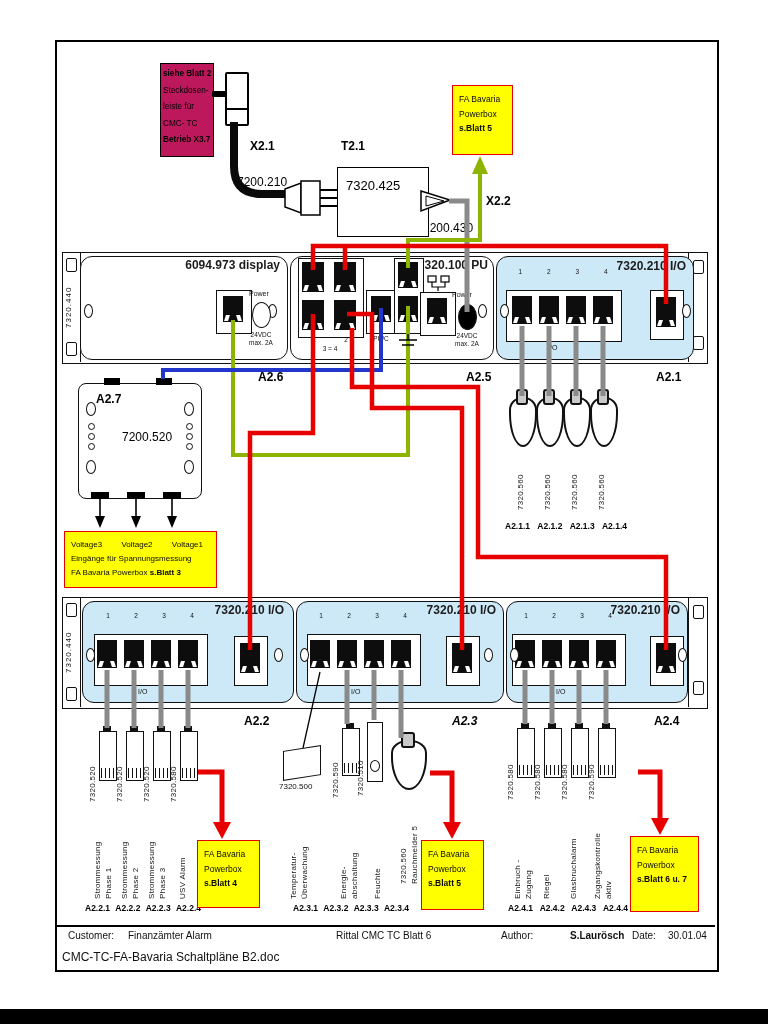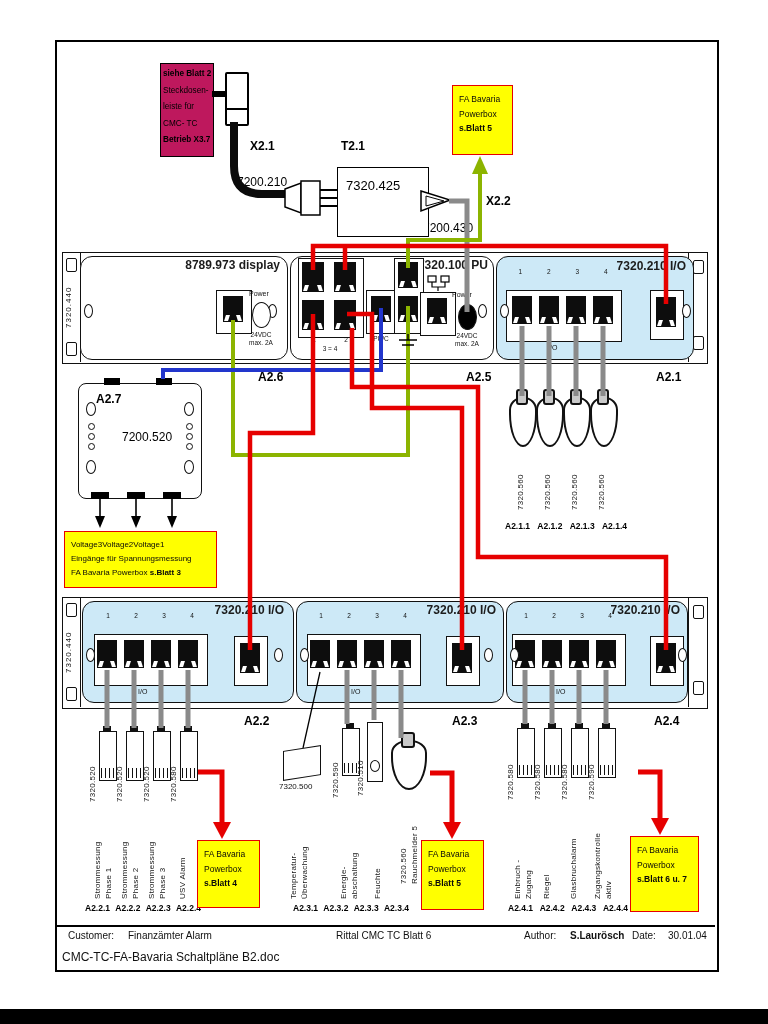"8789.973 display" div.title { text: 8789.973 -> 6094.973 }
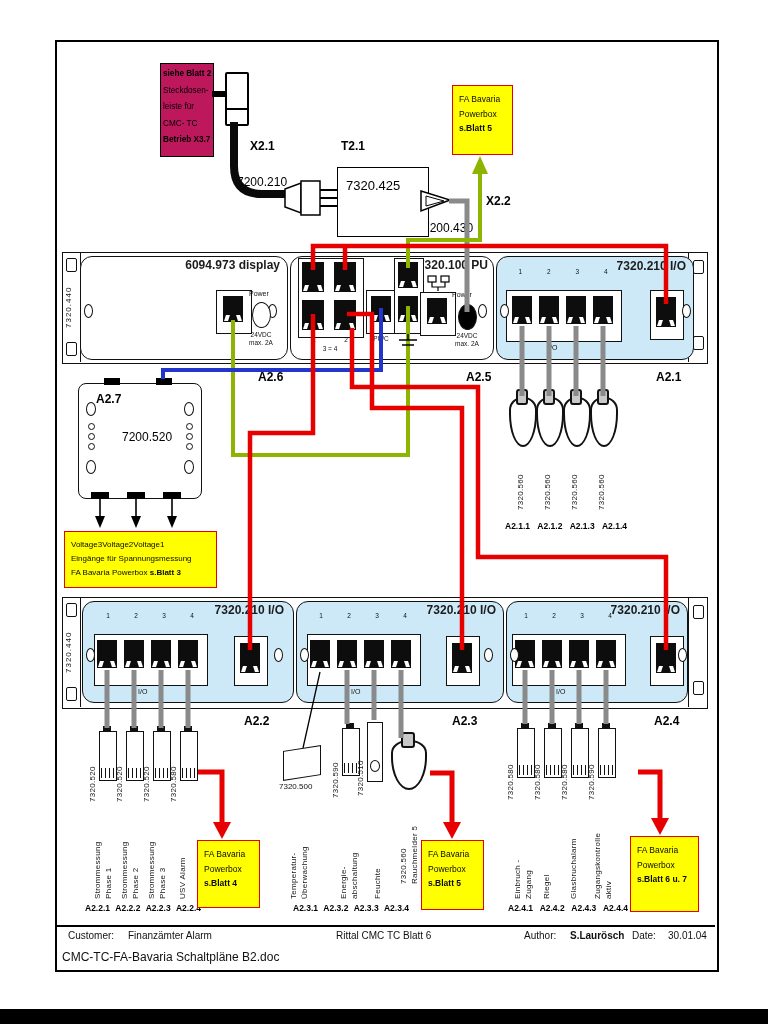"Voltage3" div { justify-content: none -> space-between }
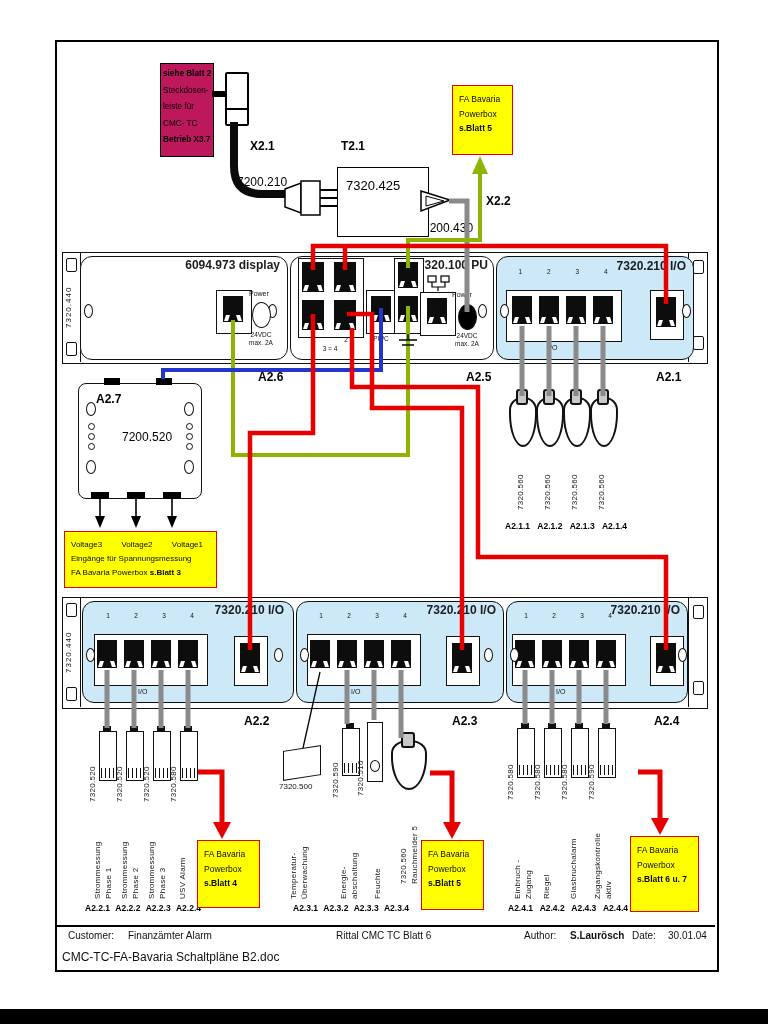"A2.3" div.lbl { font-style: none -> italic }
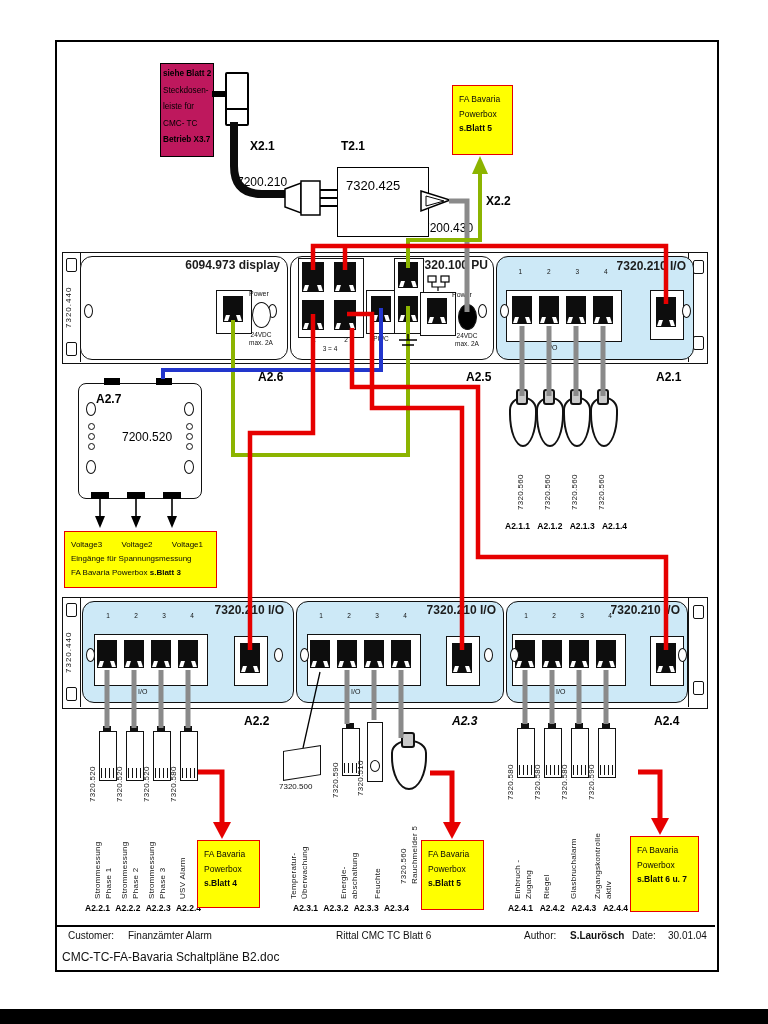"Author:" div.ftext { left: 524px -> 501px }
